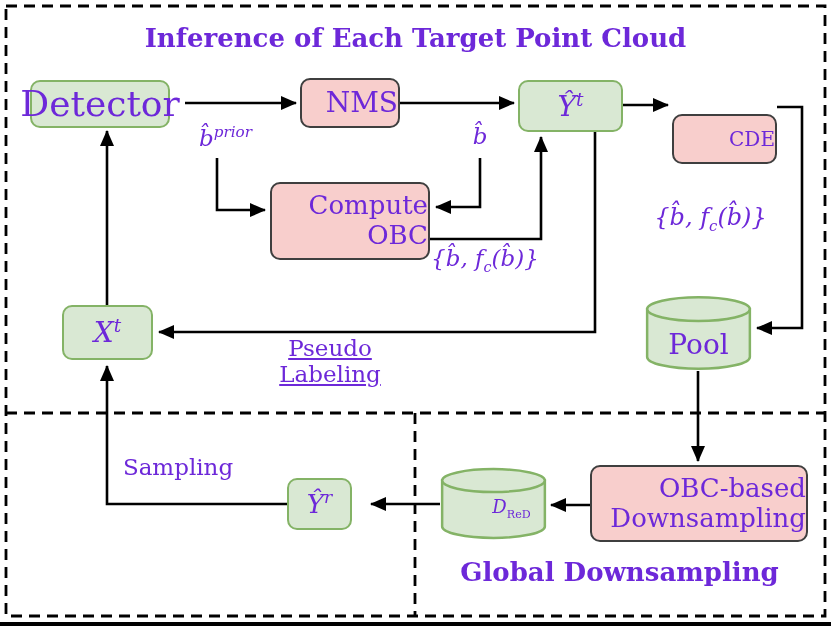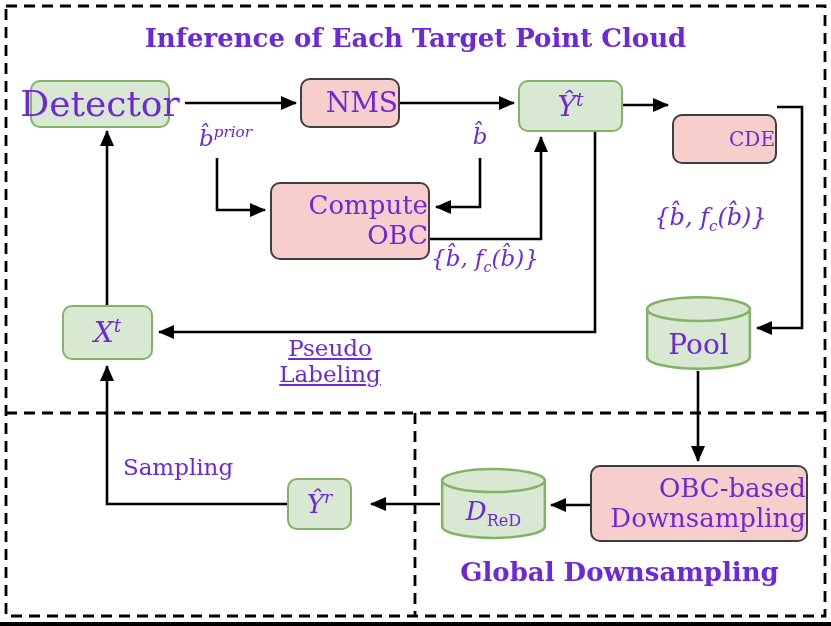"DReD" #cyl-dred .cyl-label { font-size: 26px -> 18px; padding-left: none -> 18px }
